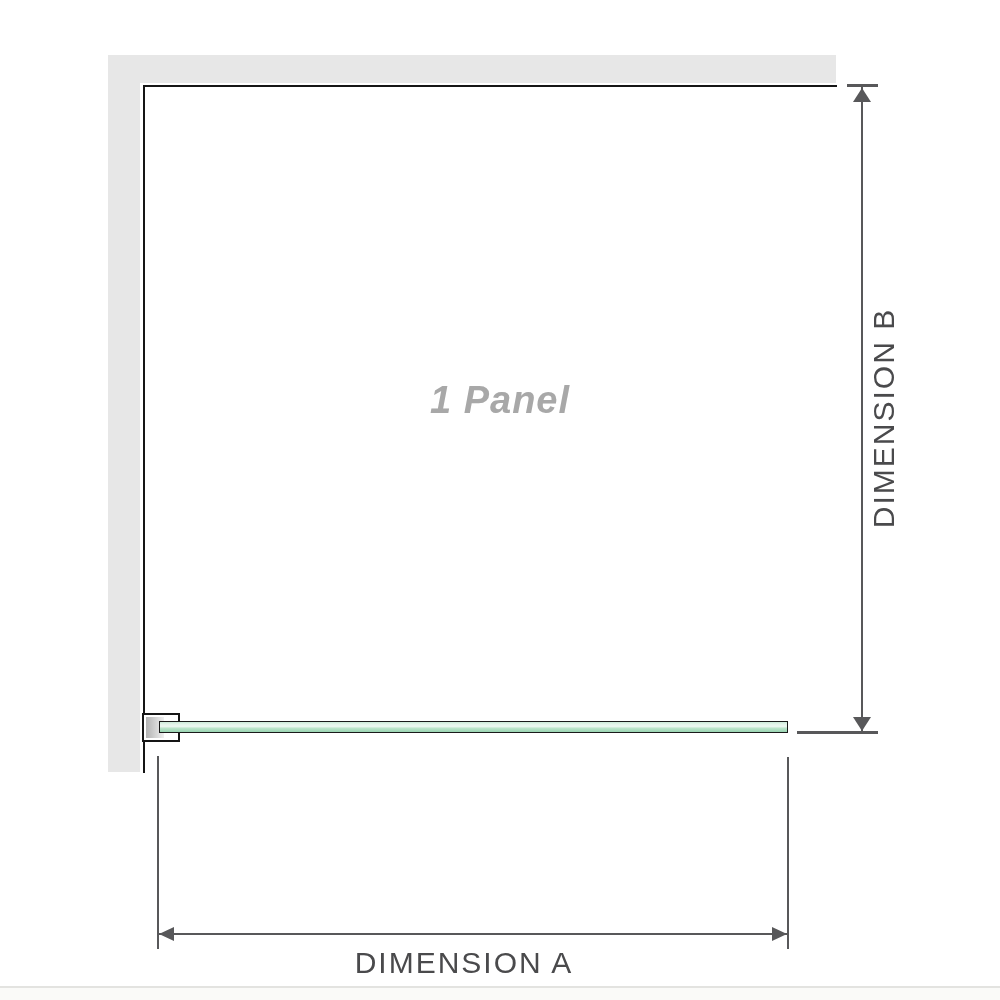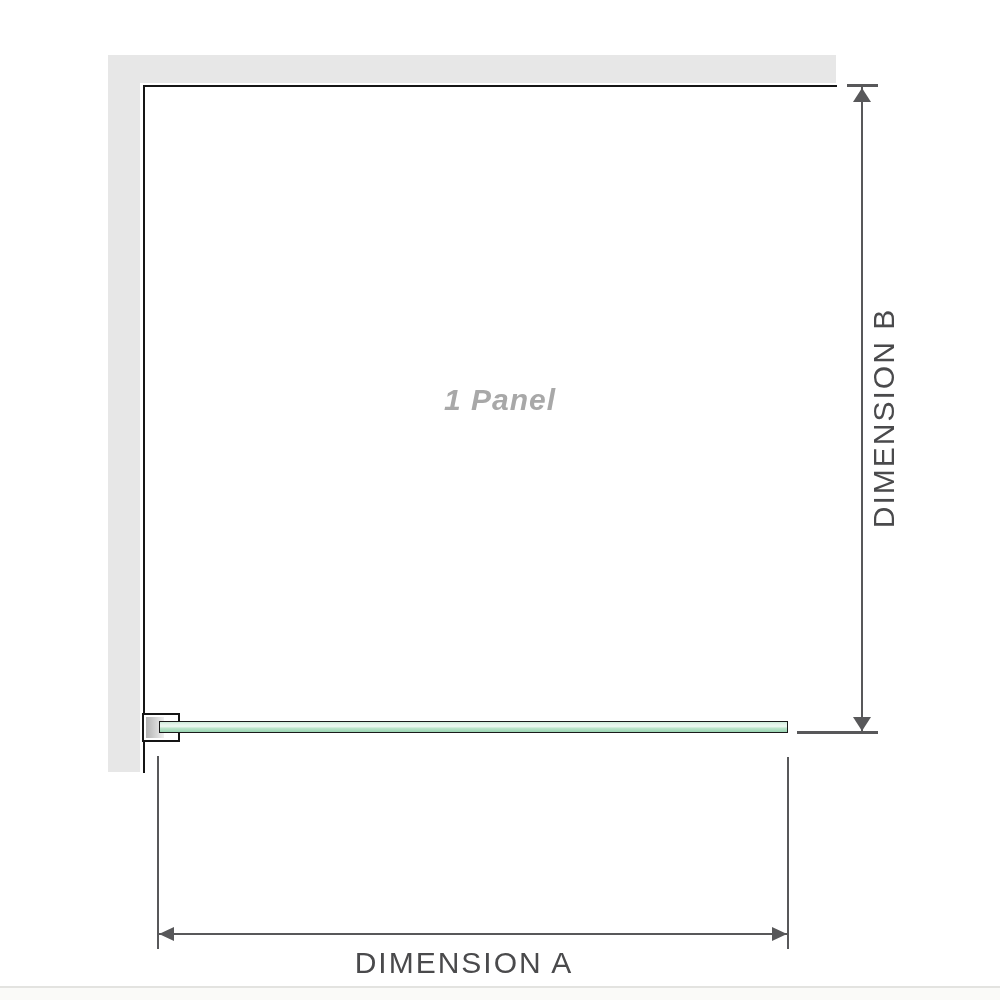"1 Panel" .panel-label { font-size: 30px -> 38px }
